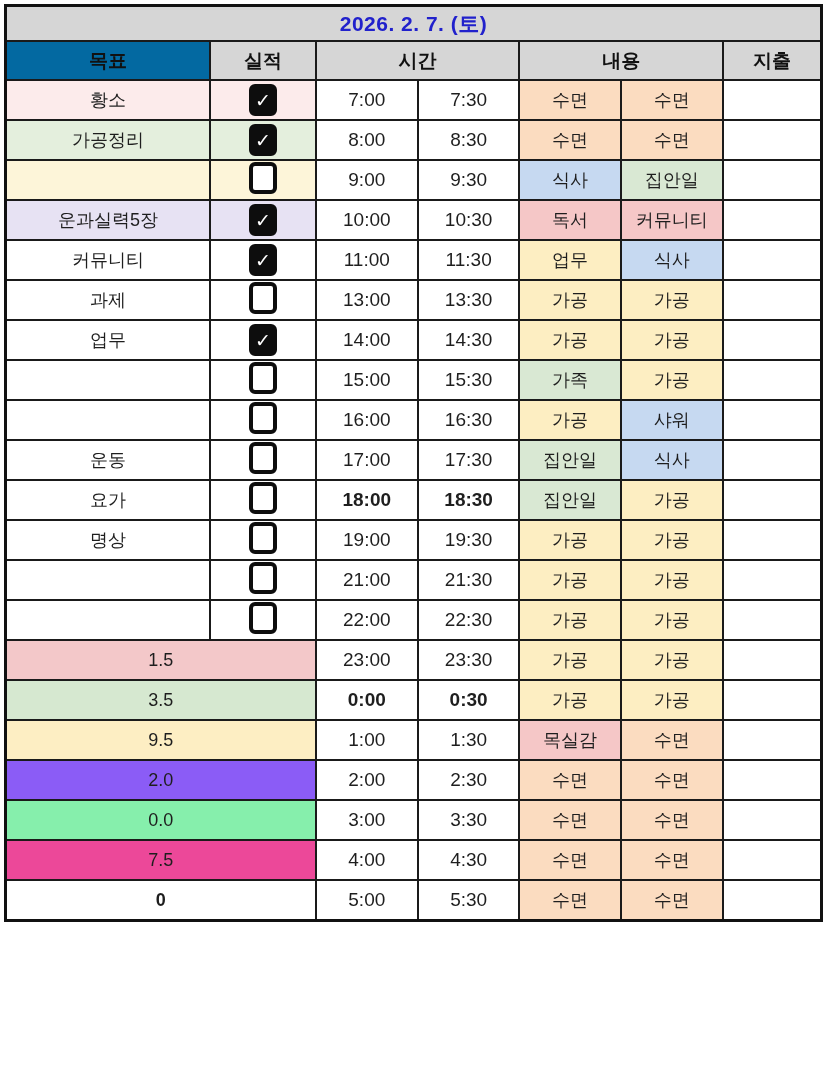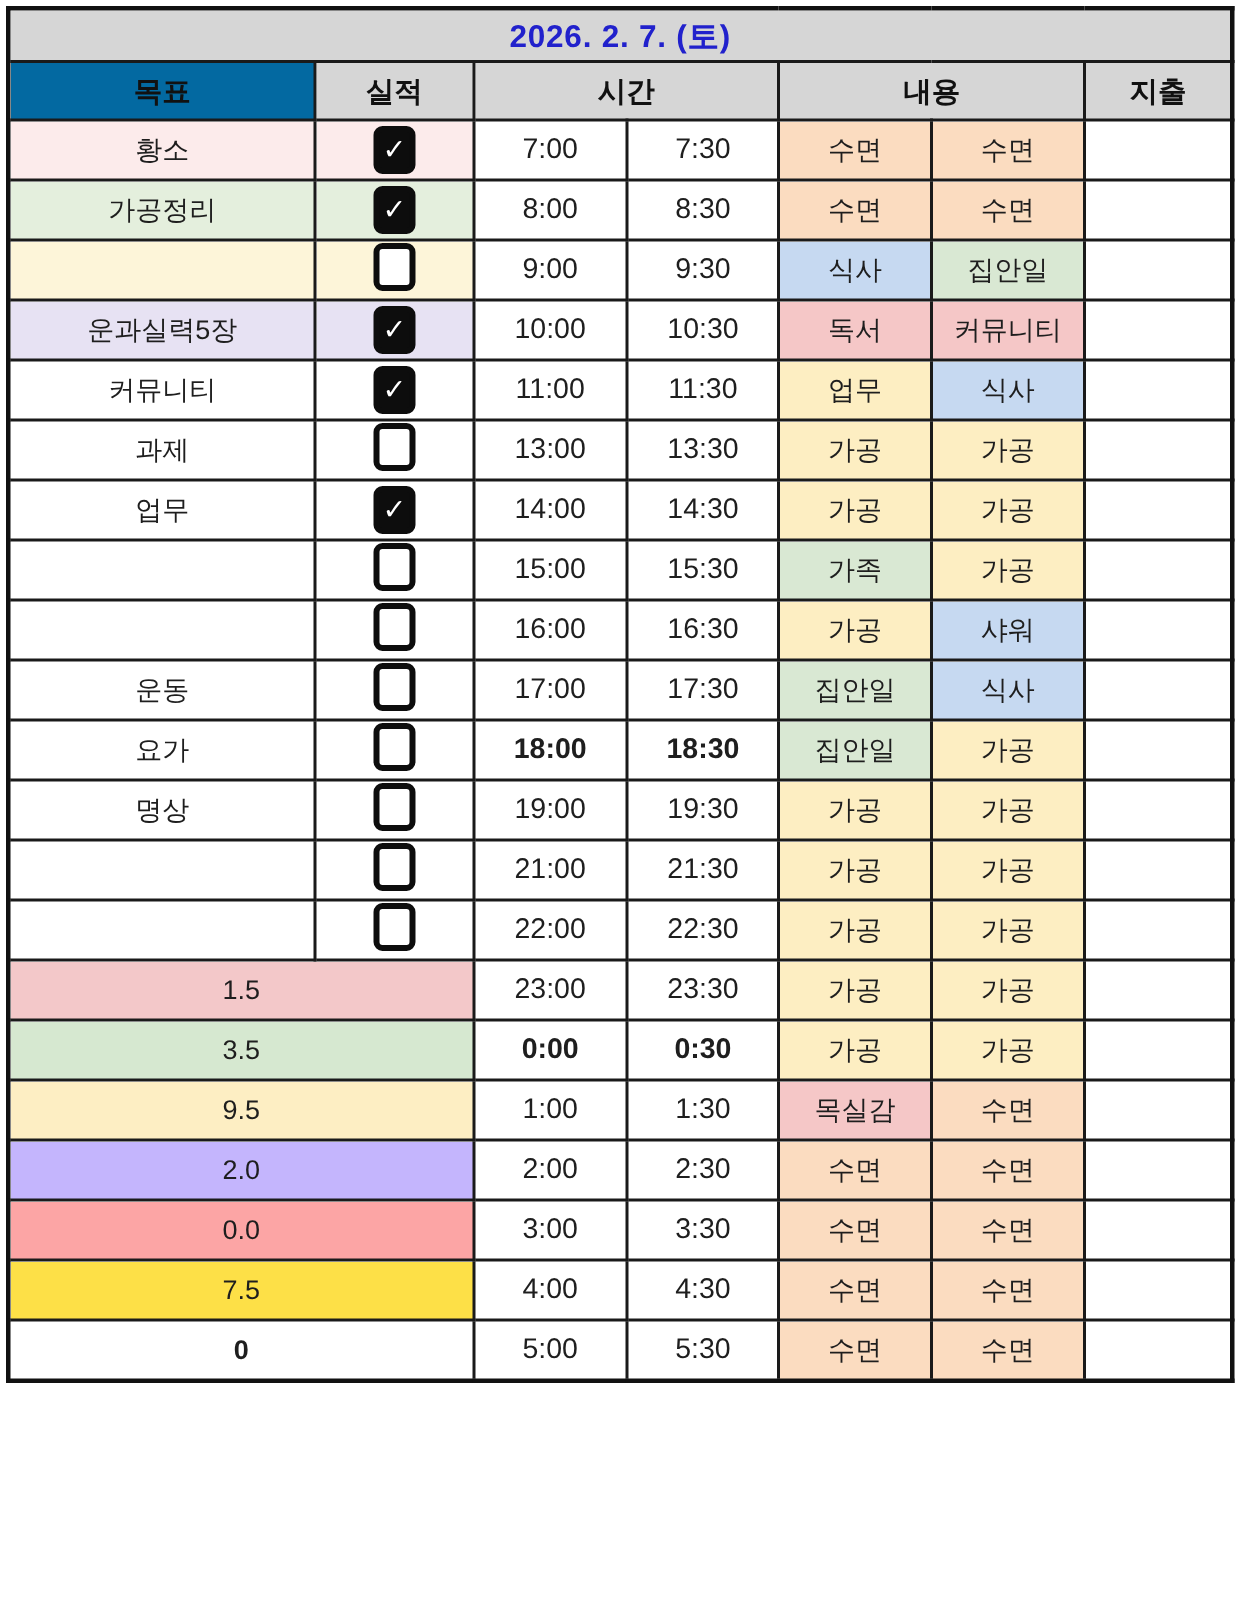"2.0" td.goal { background: #c4b5fd -> #8b5cf6 }
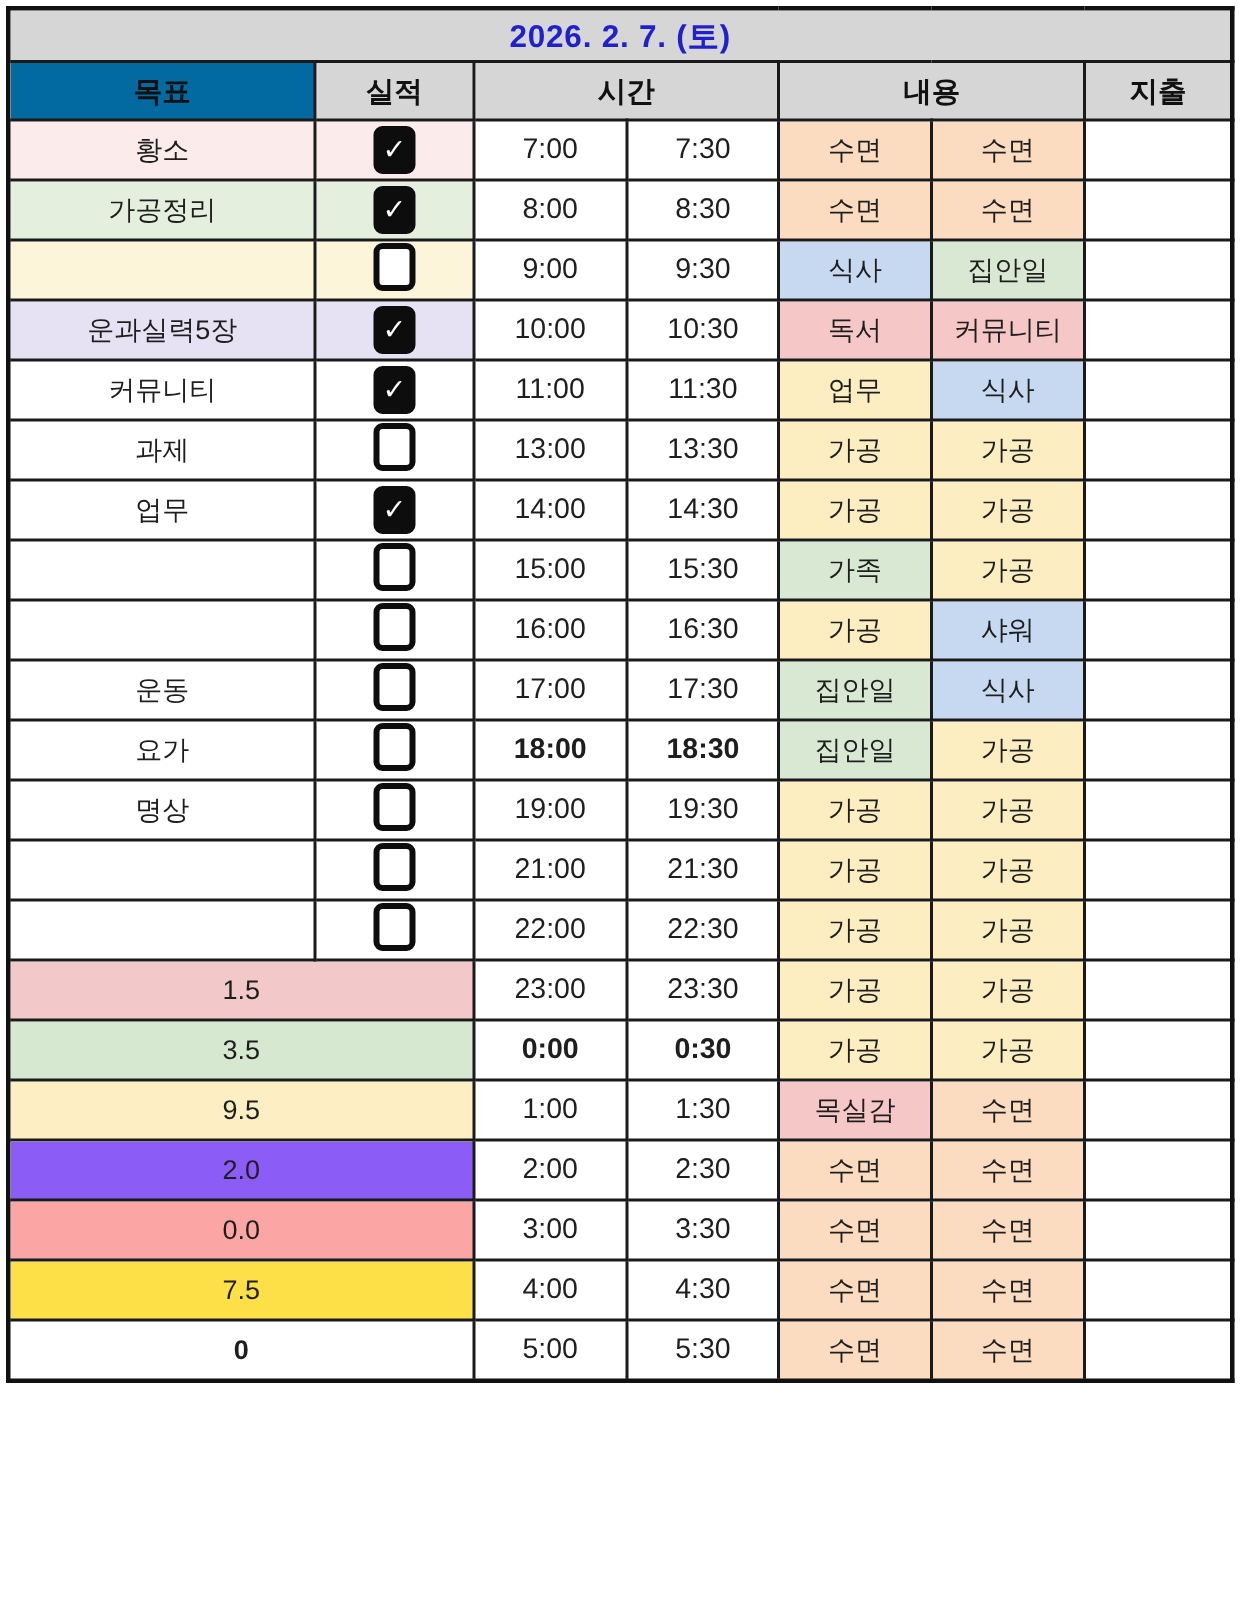"0.0" td.goal { background: #fca5a5 -> #86efac }
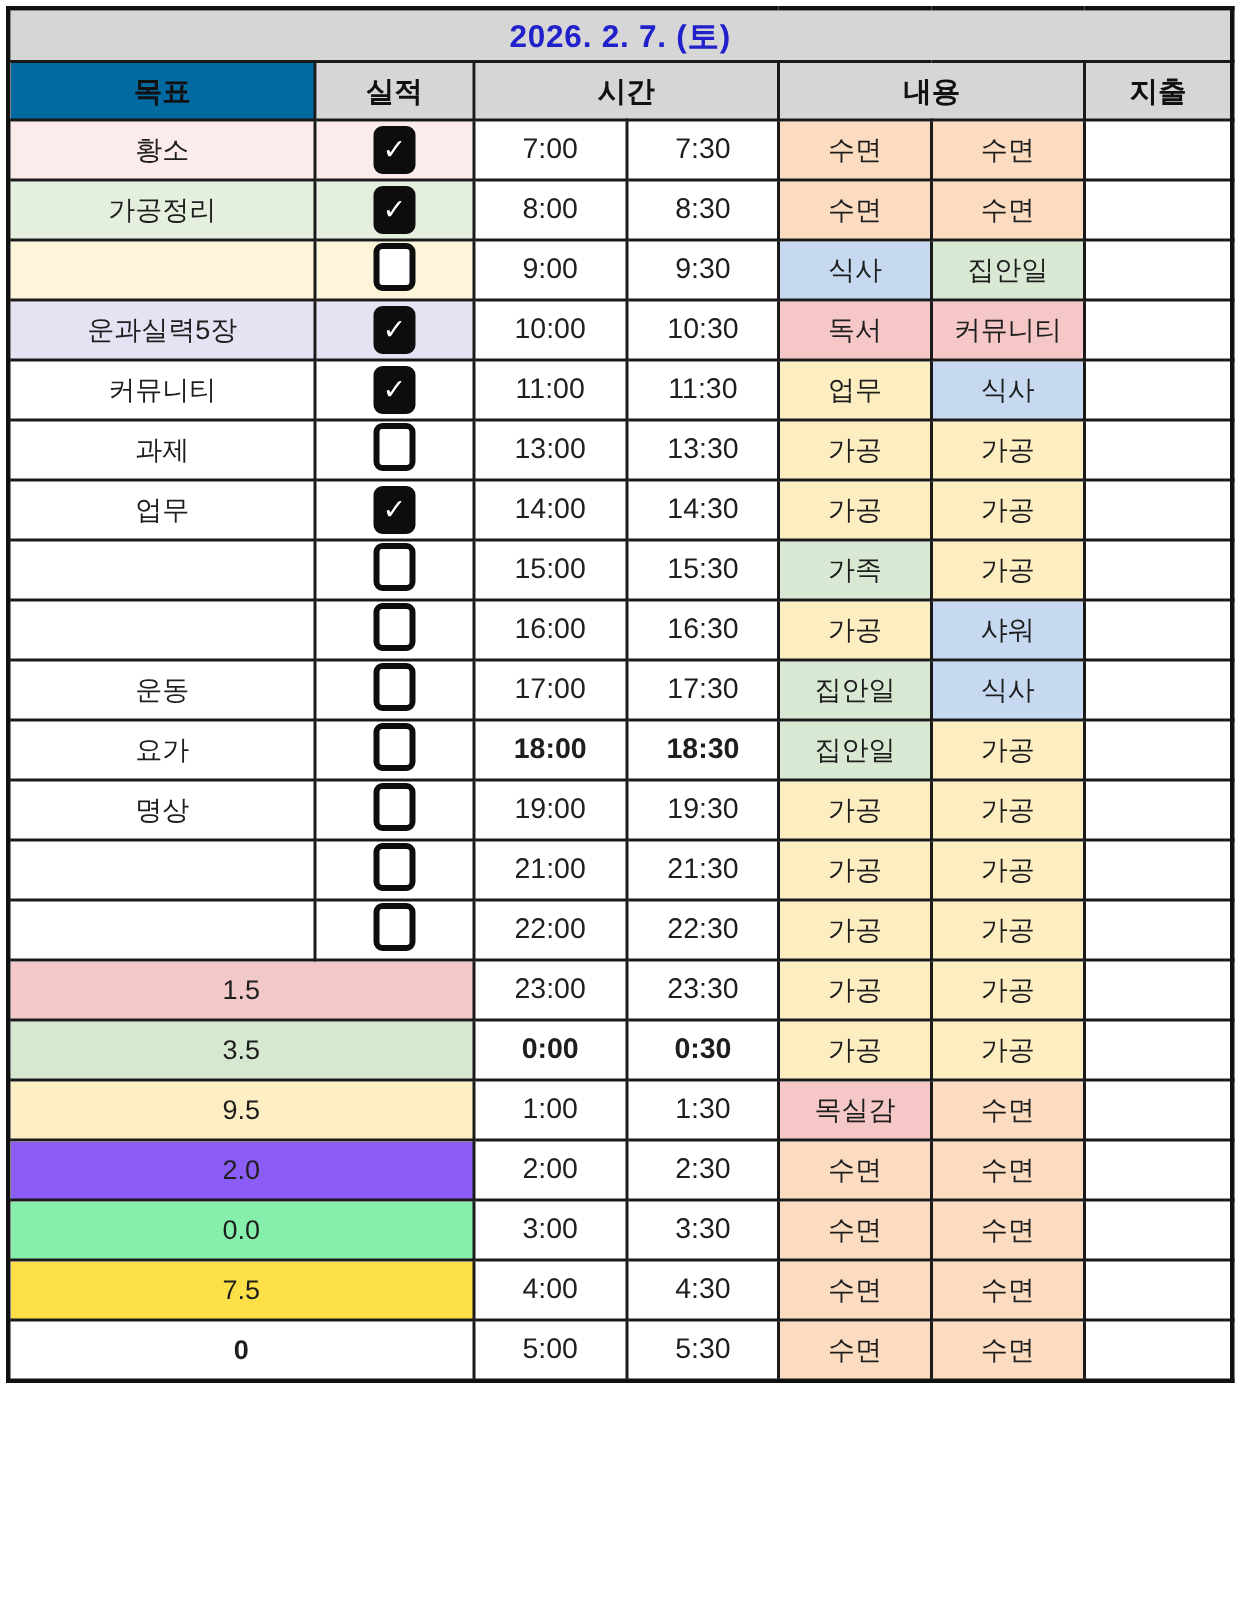"7.5" td.goal { background: #fde047 -> #ec4899 }
